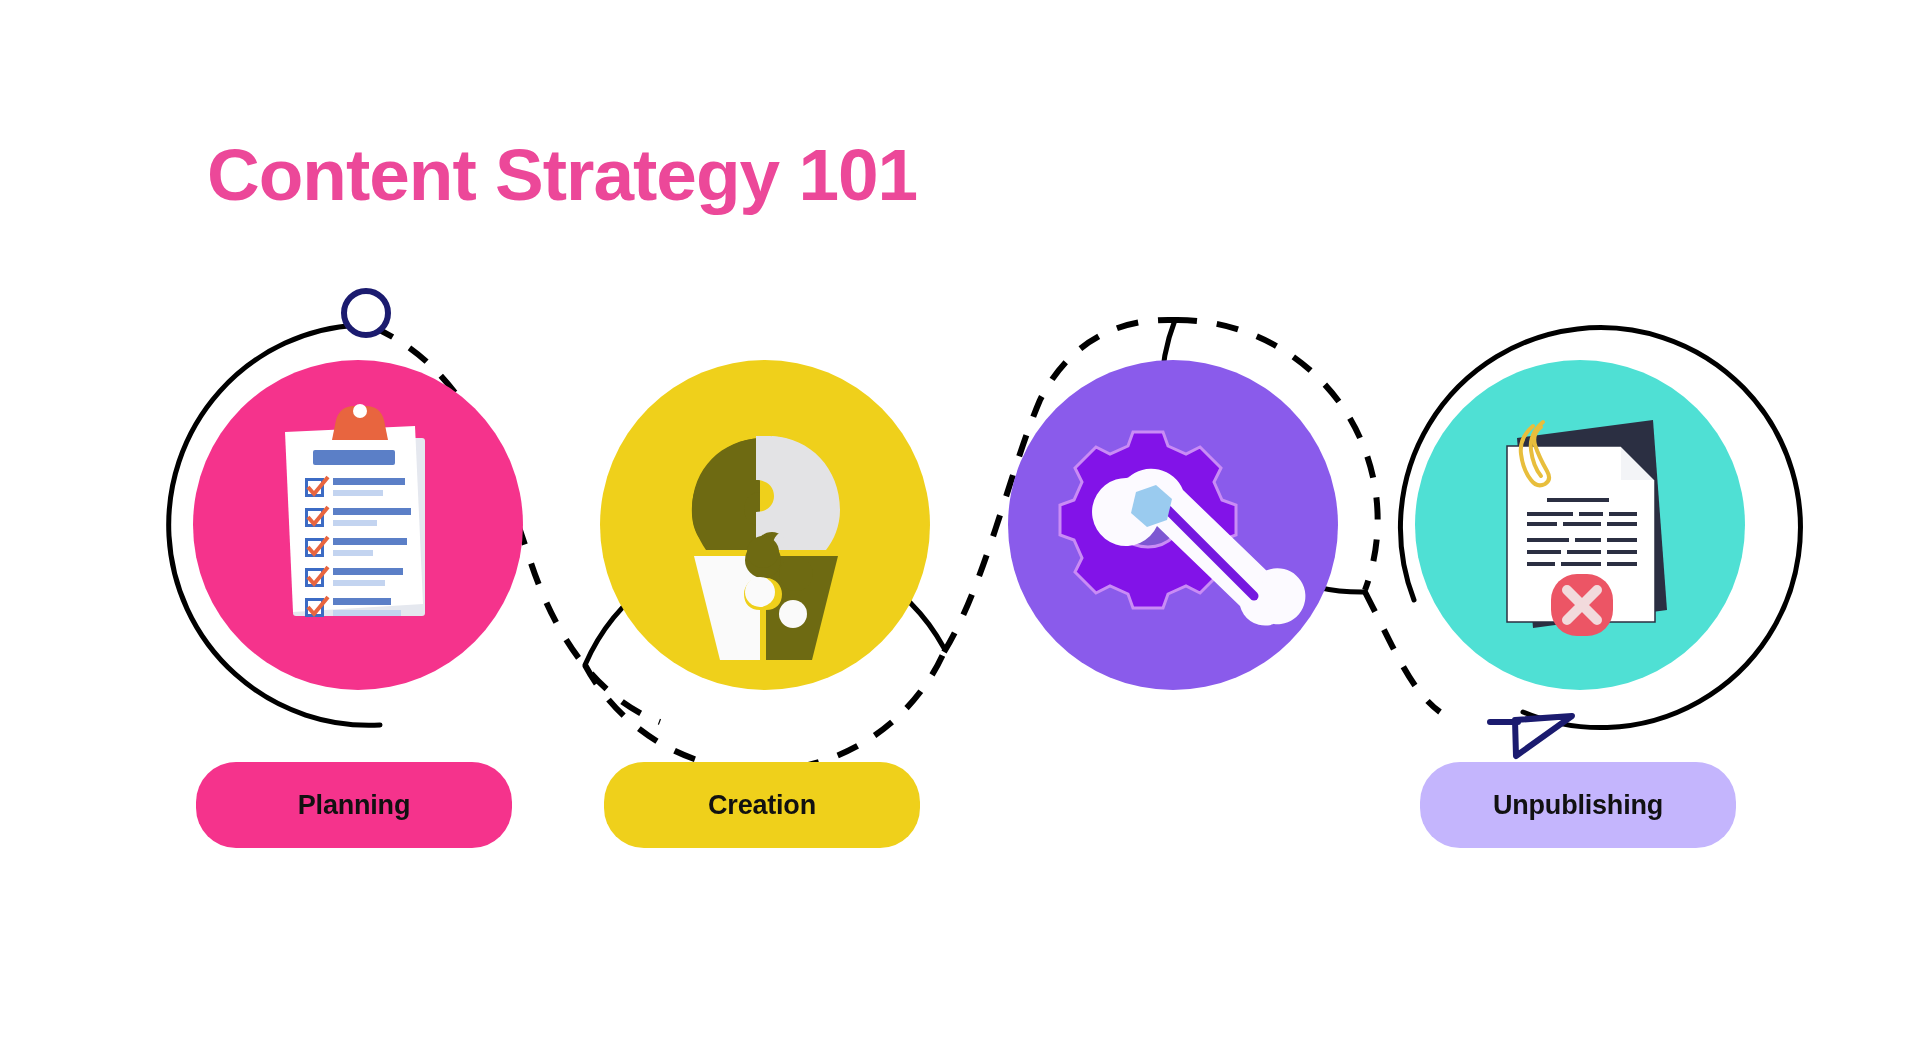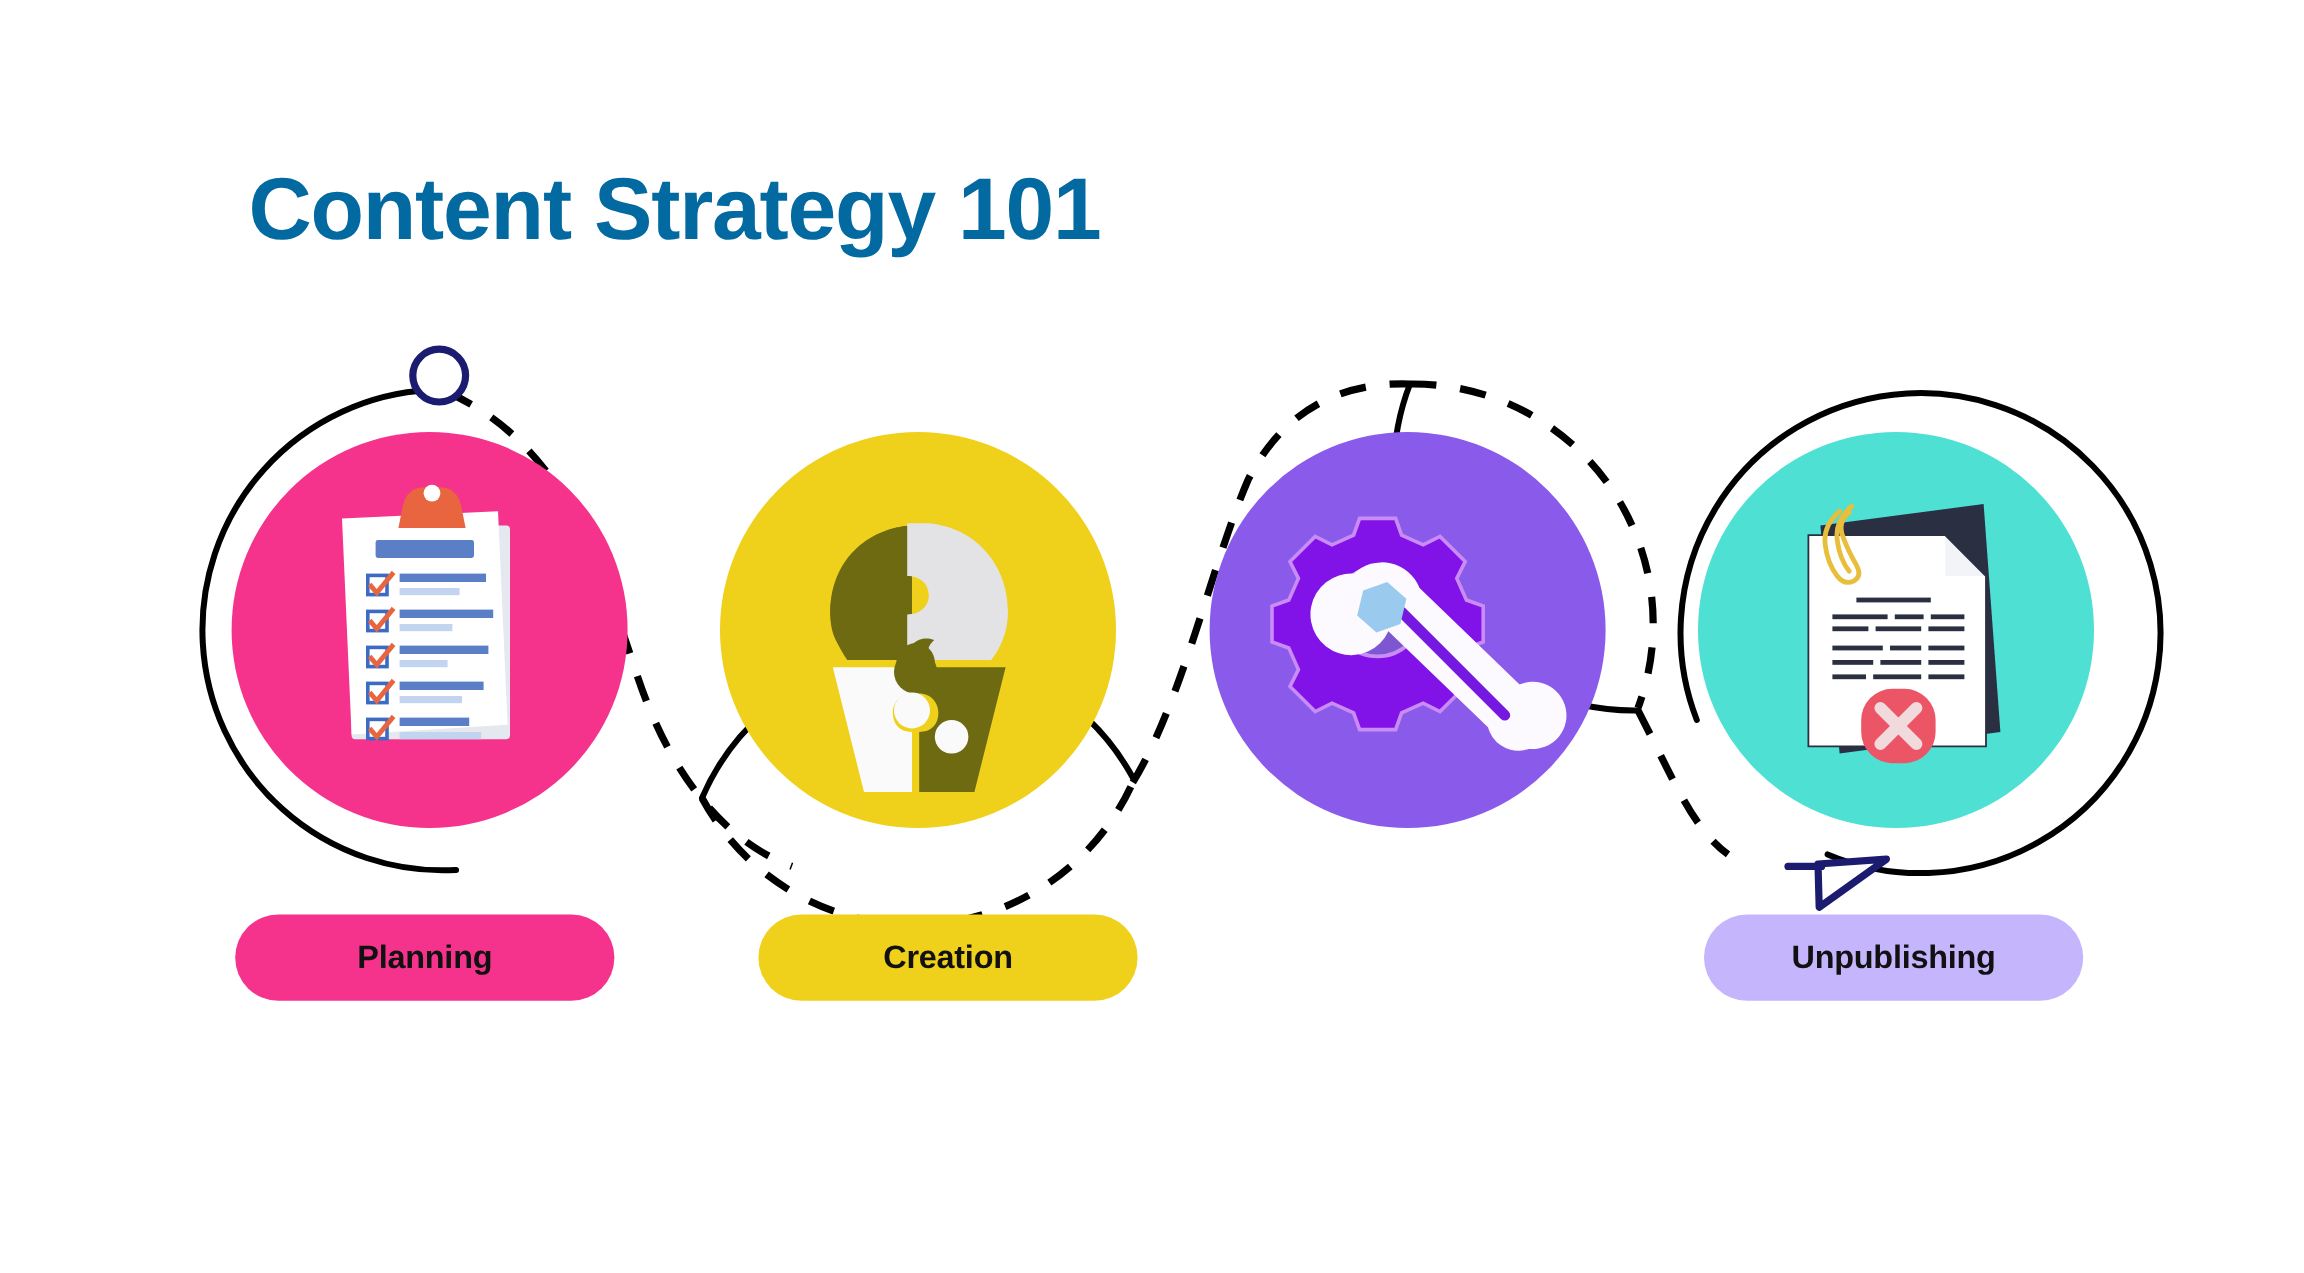"Content Strategy 101" #title { color: #0369a1 -> #ec4899 }
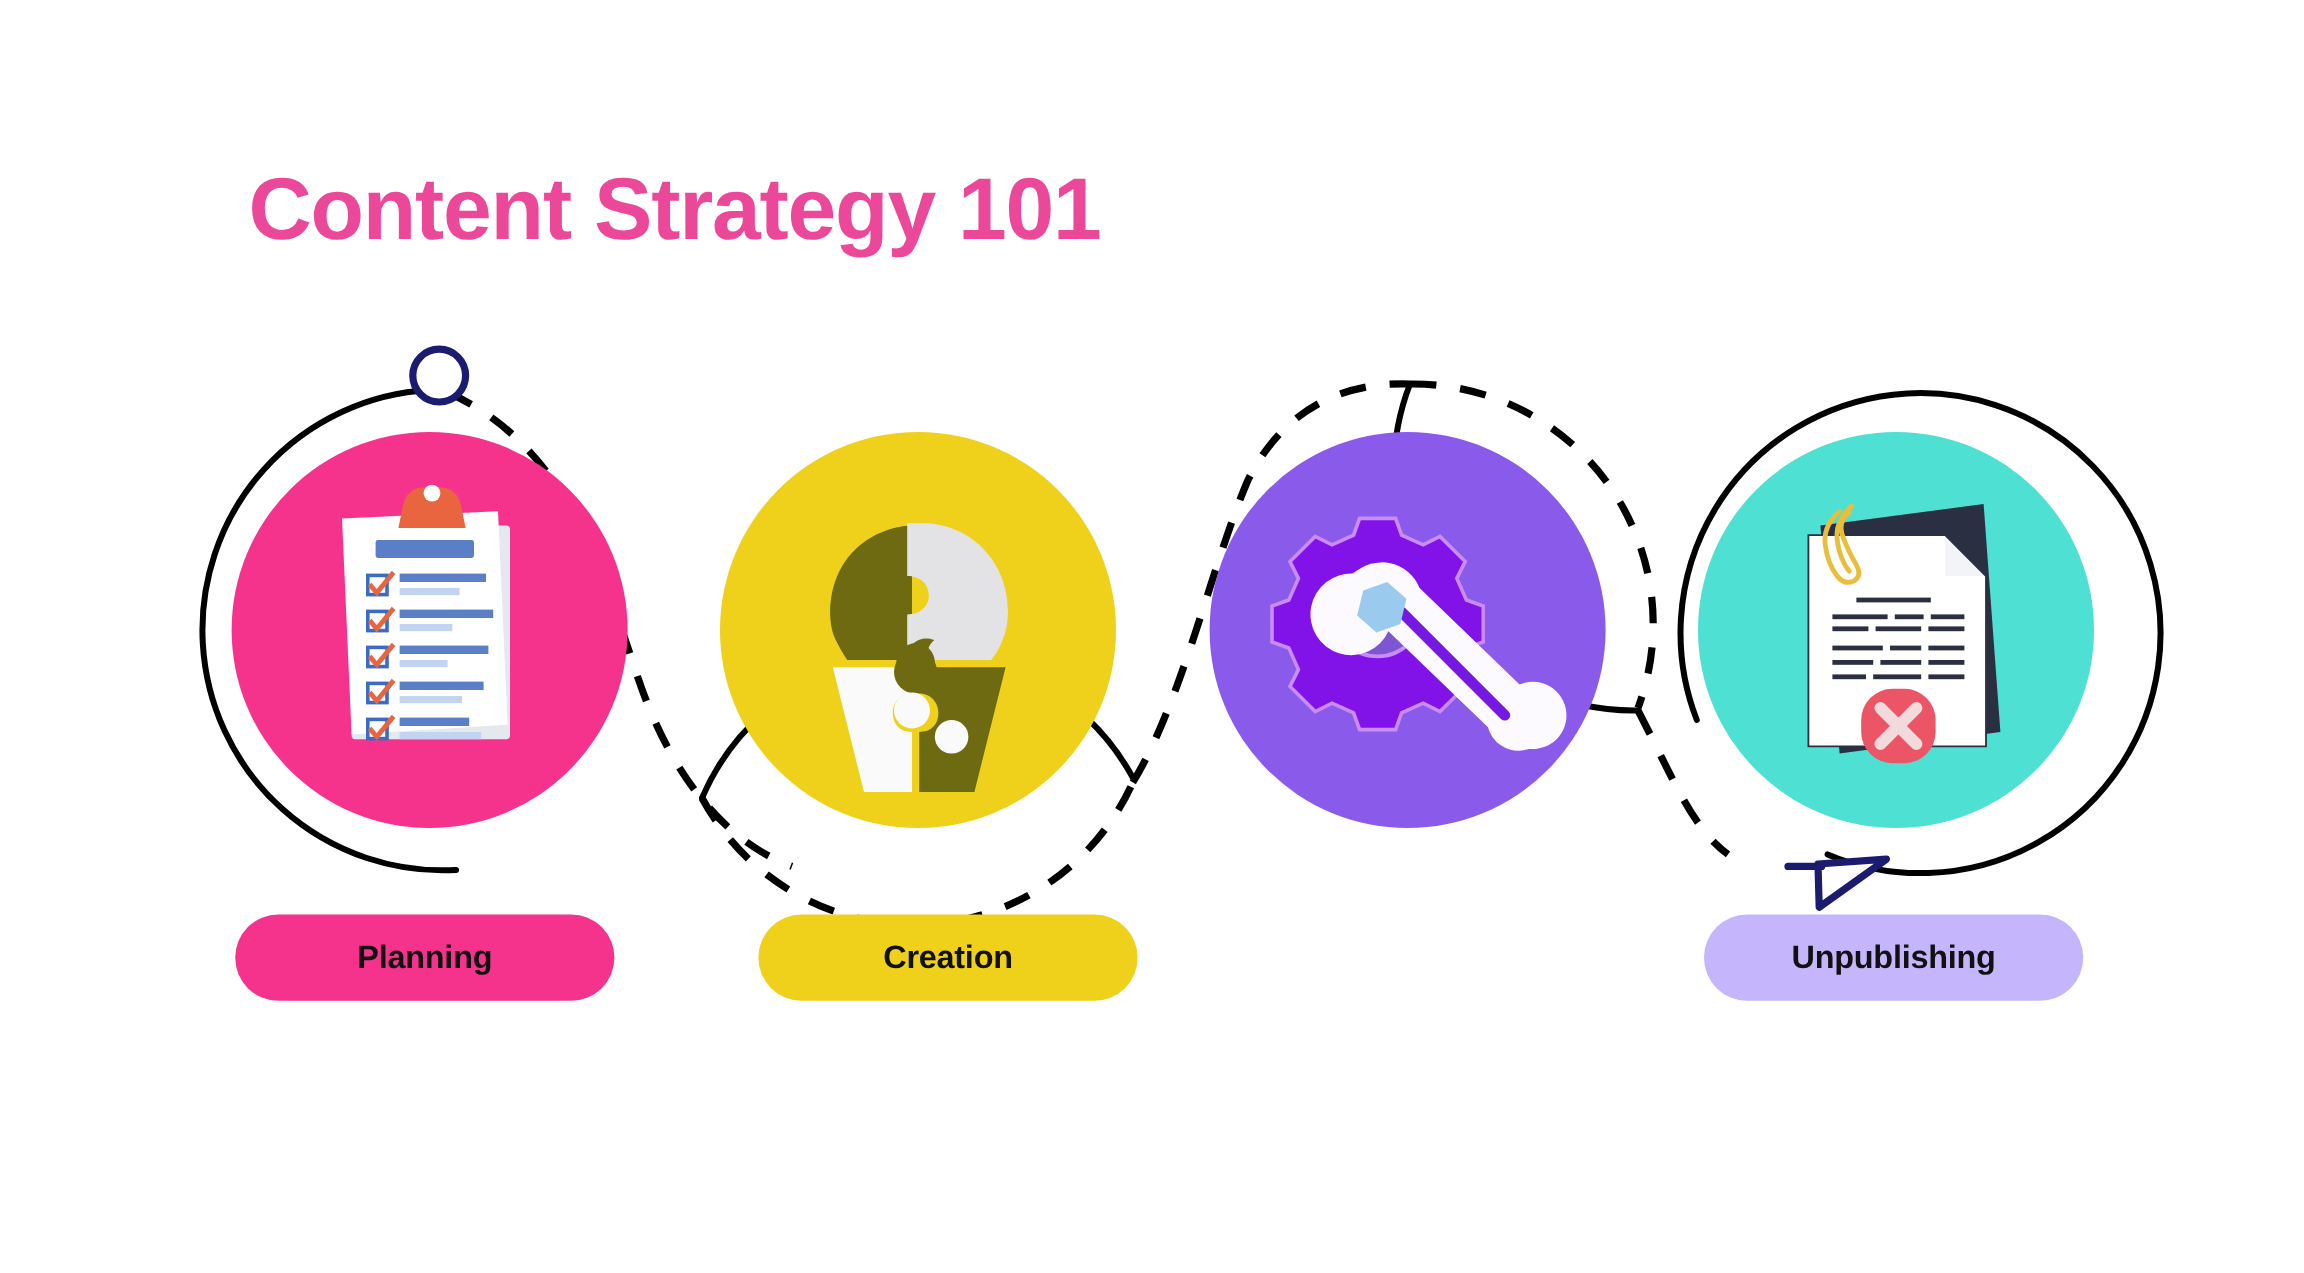"Planning" .pill { height: 72px -> 86px }
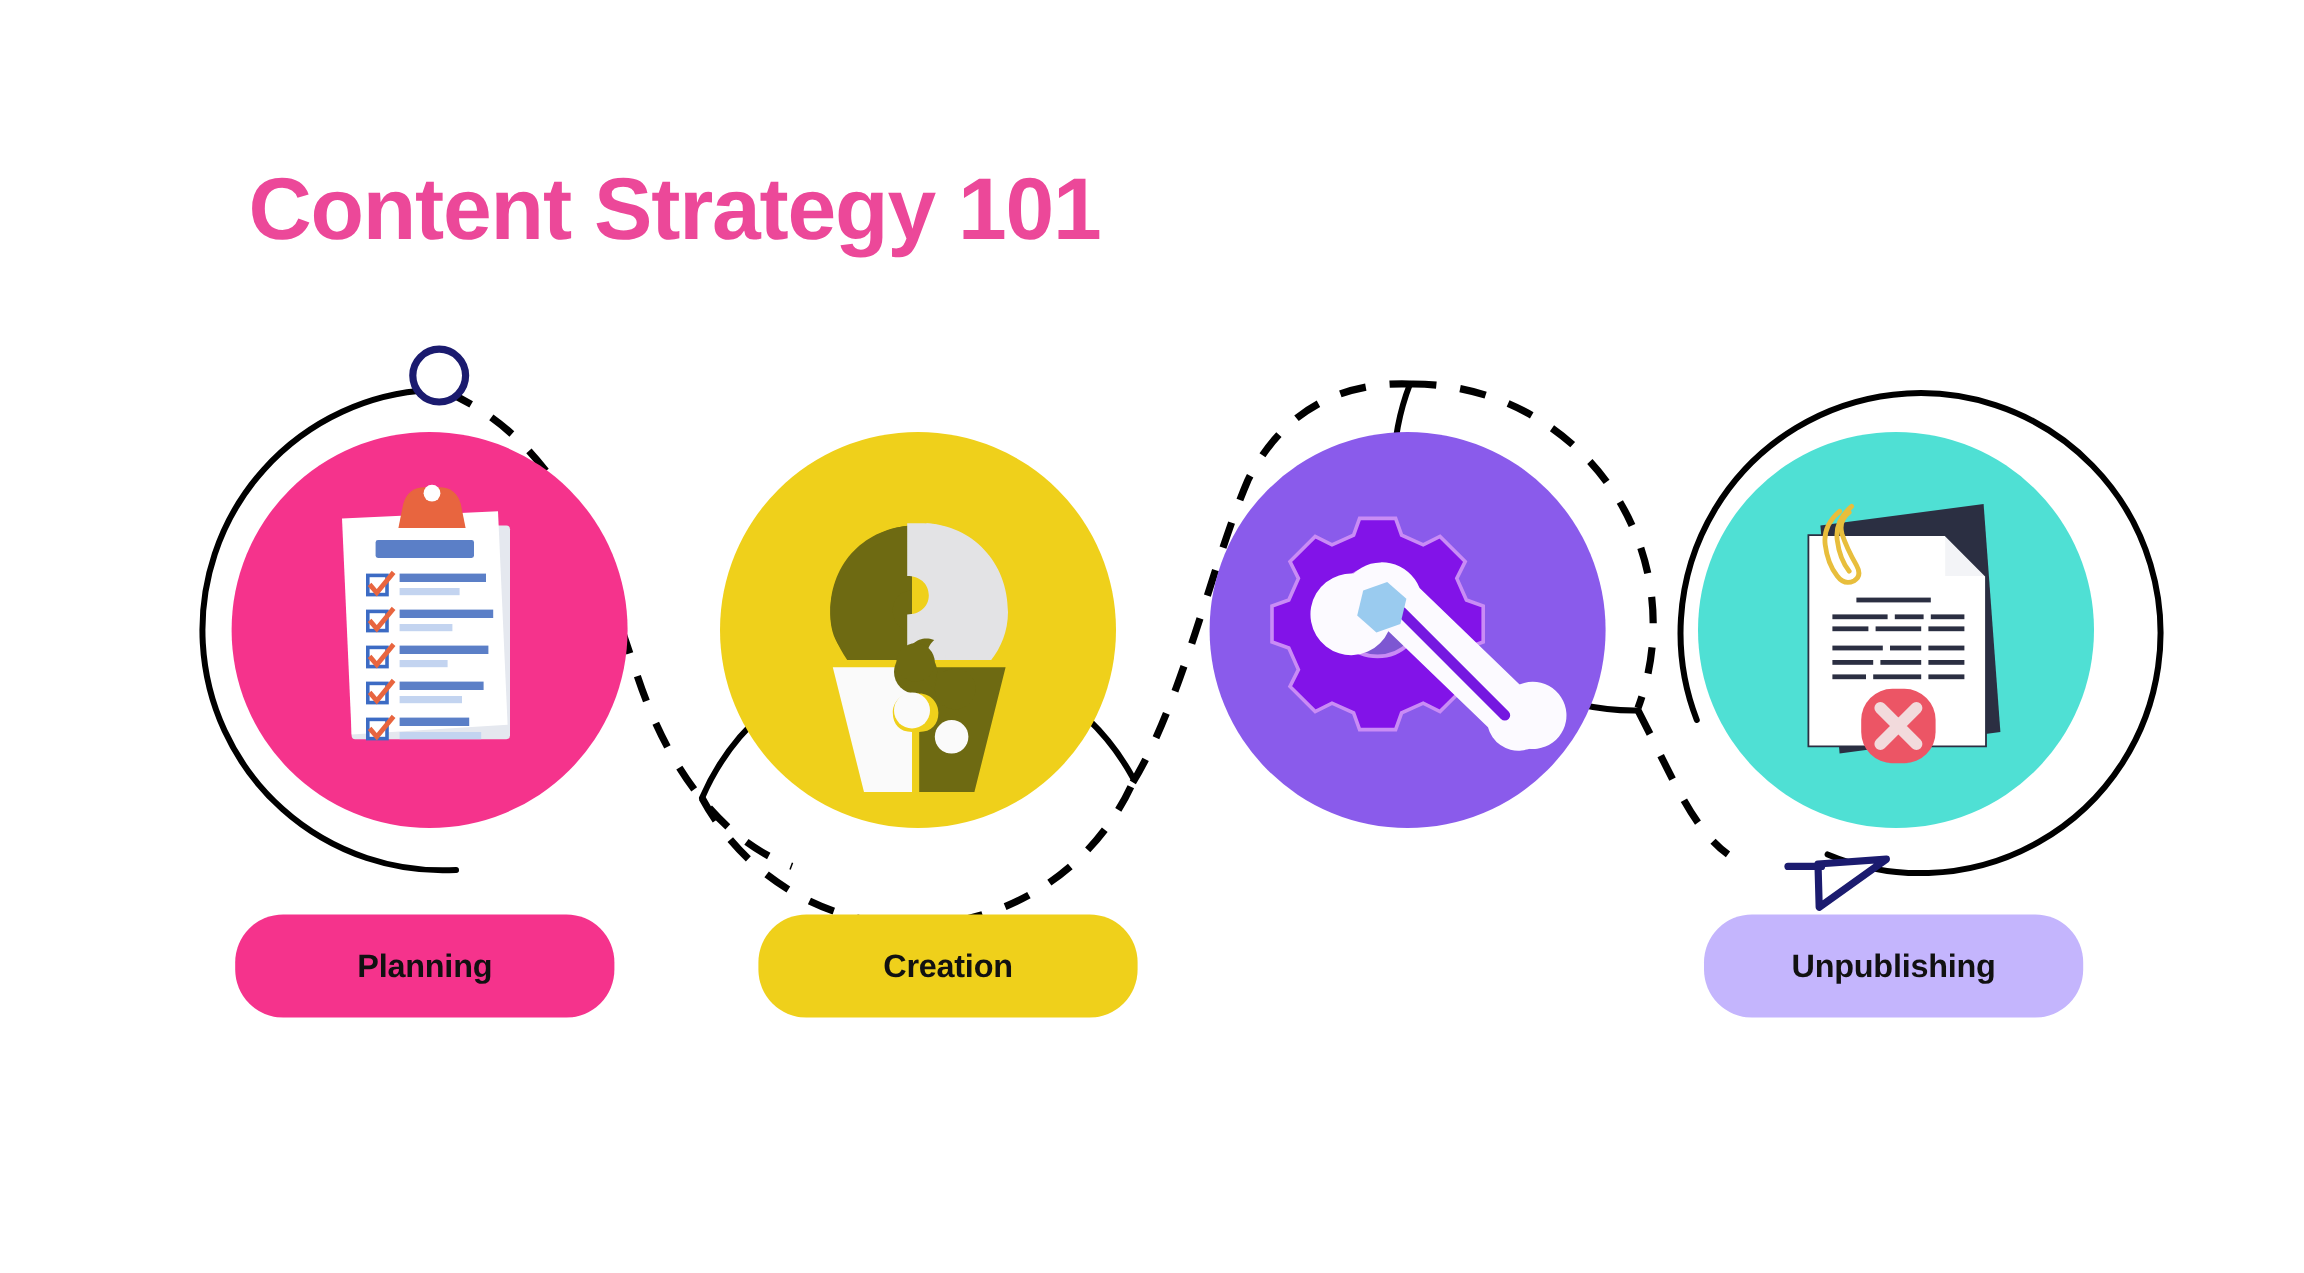"Creation" div.pill { left: 632px -> 604px }
